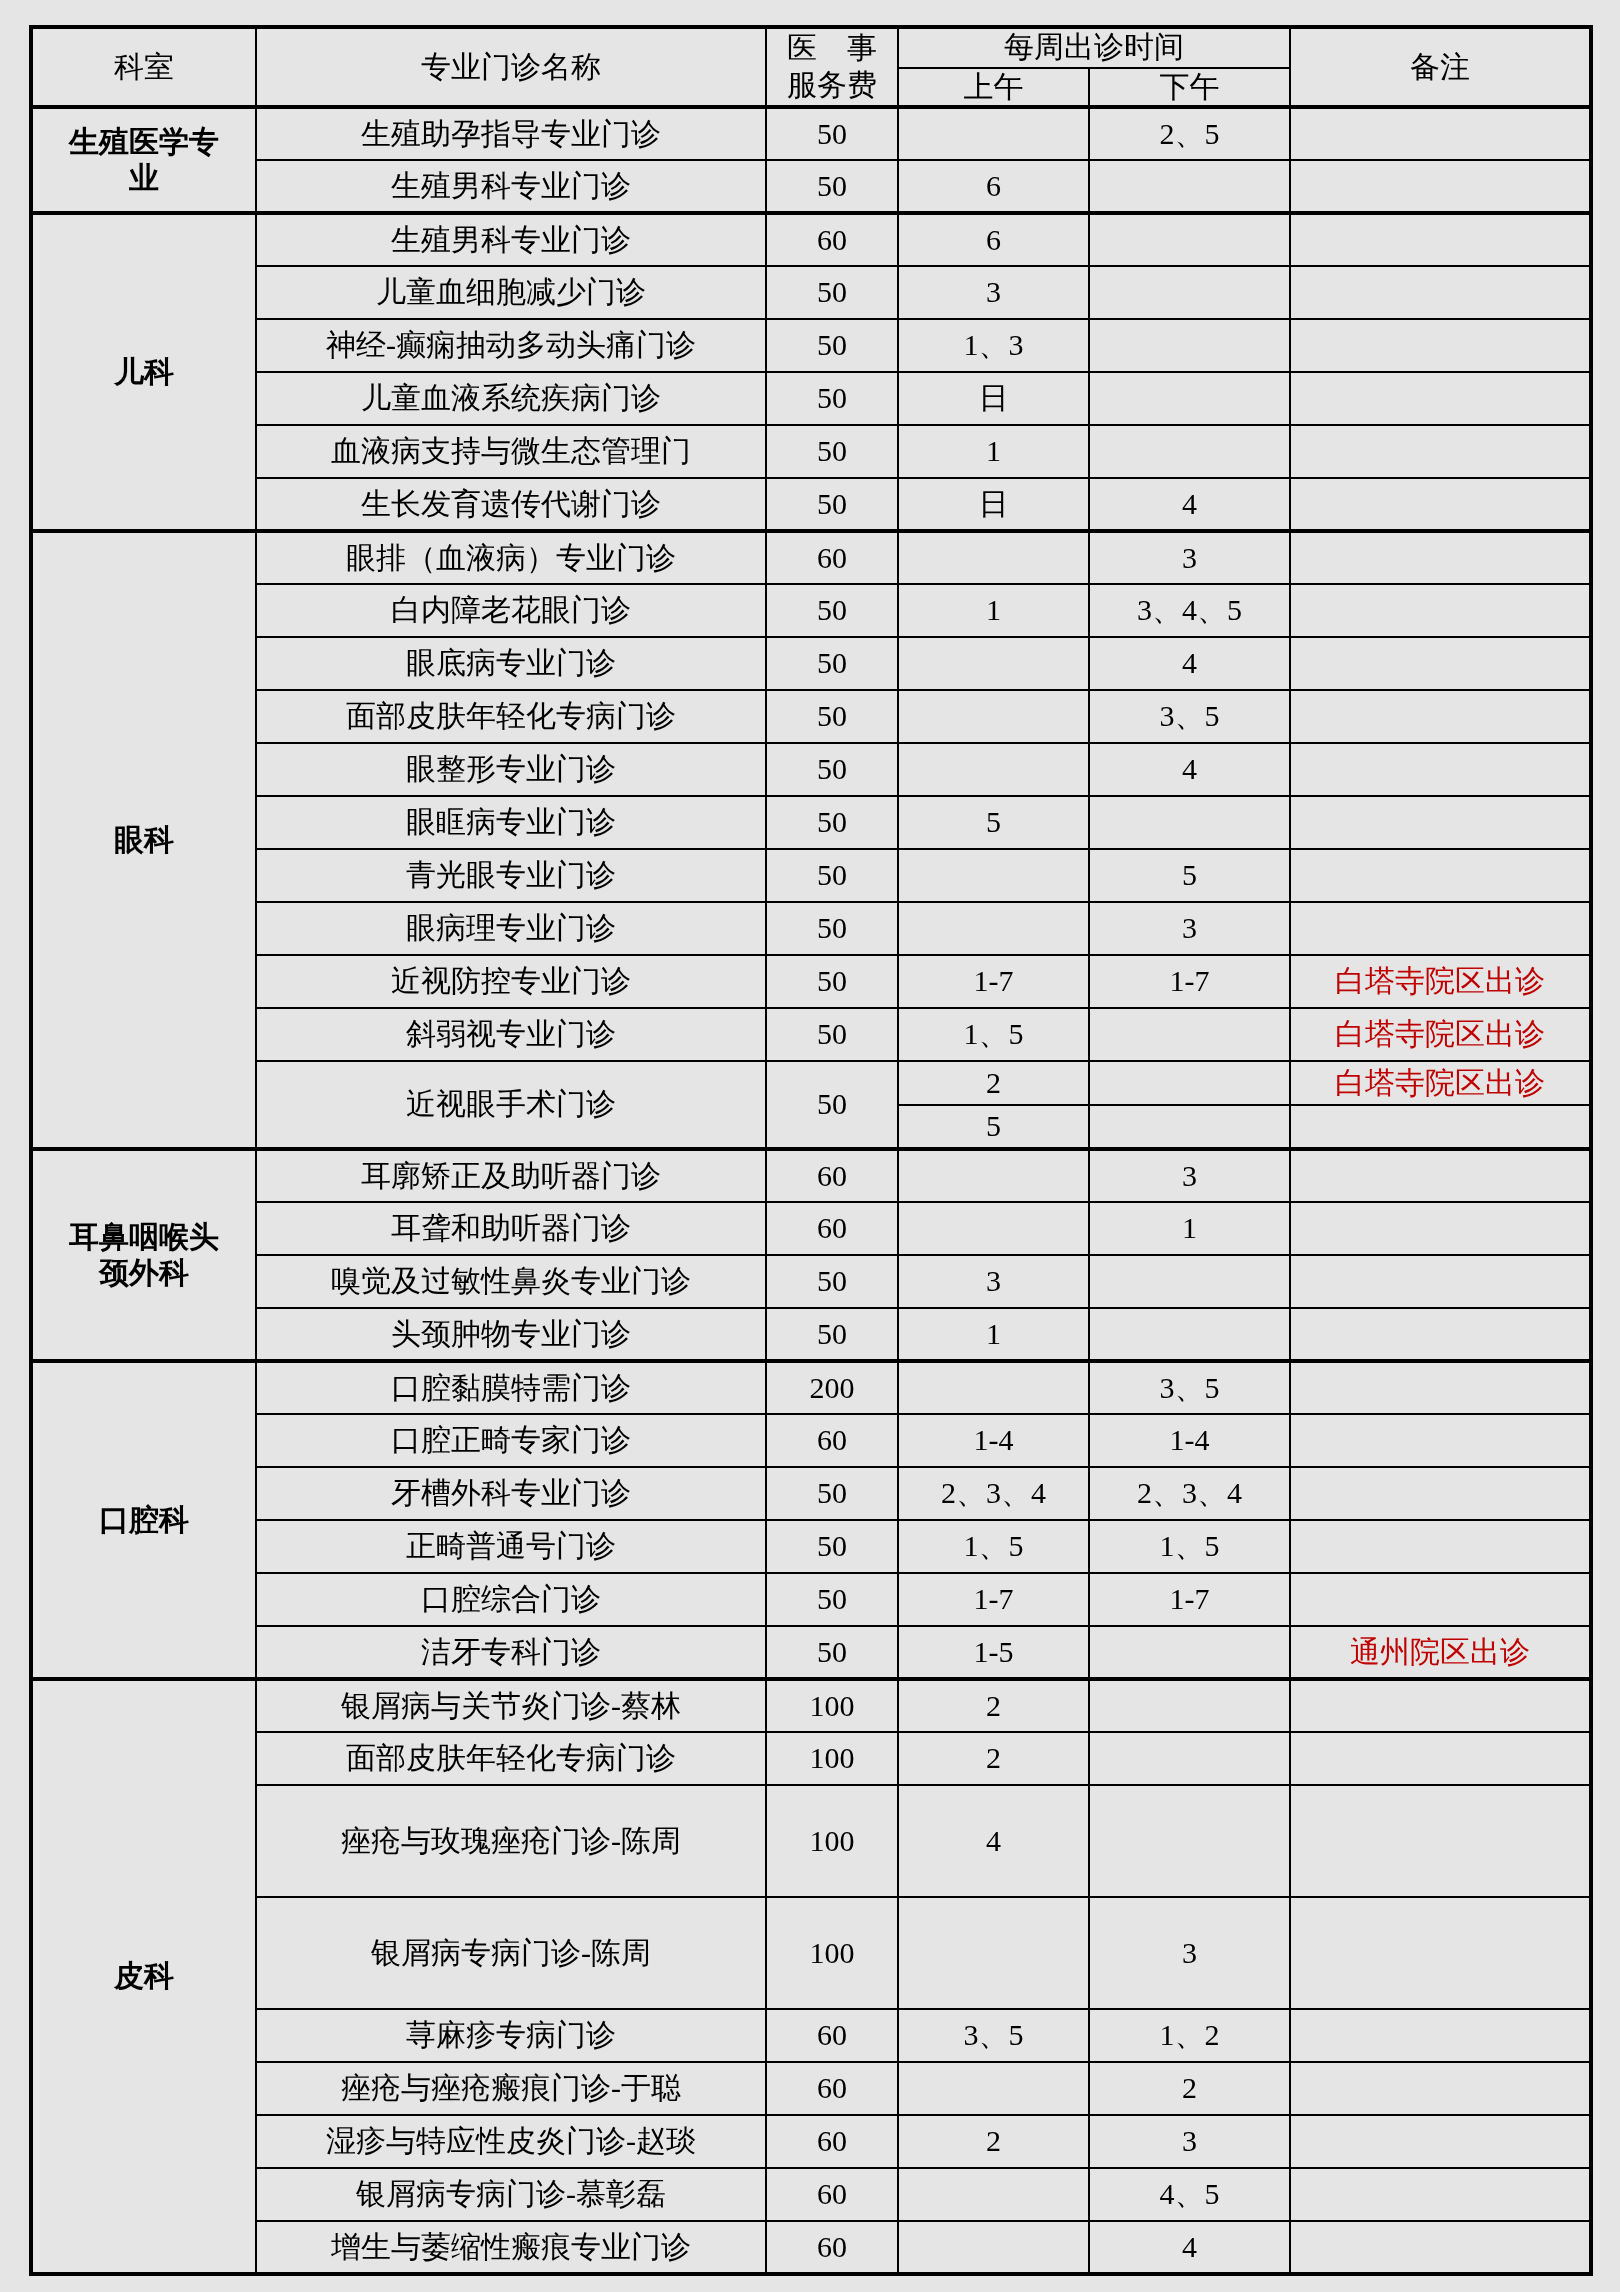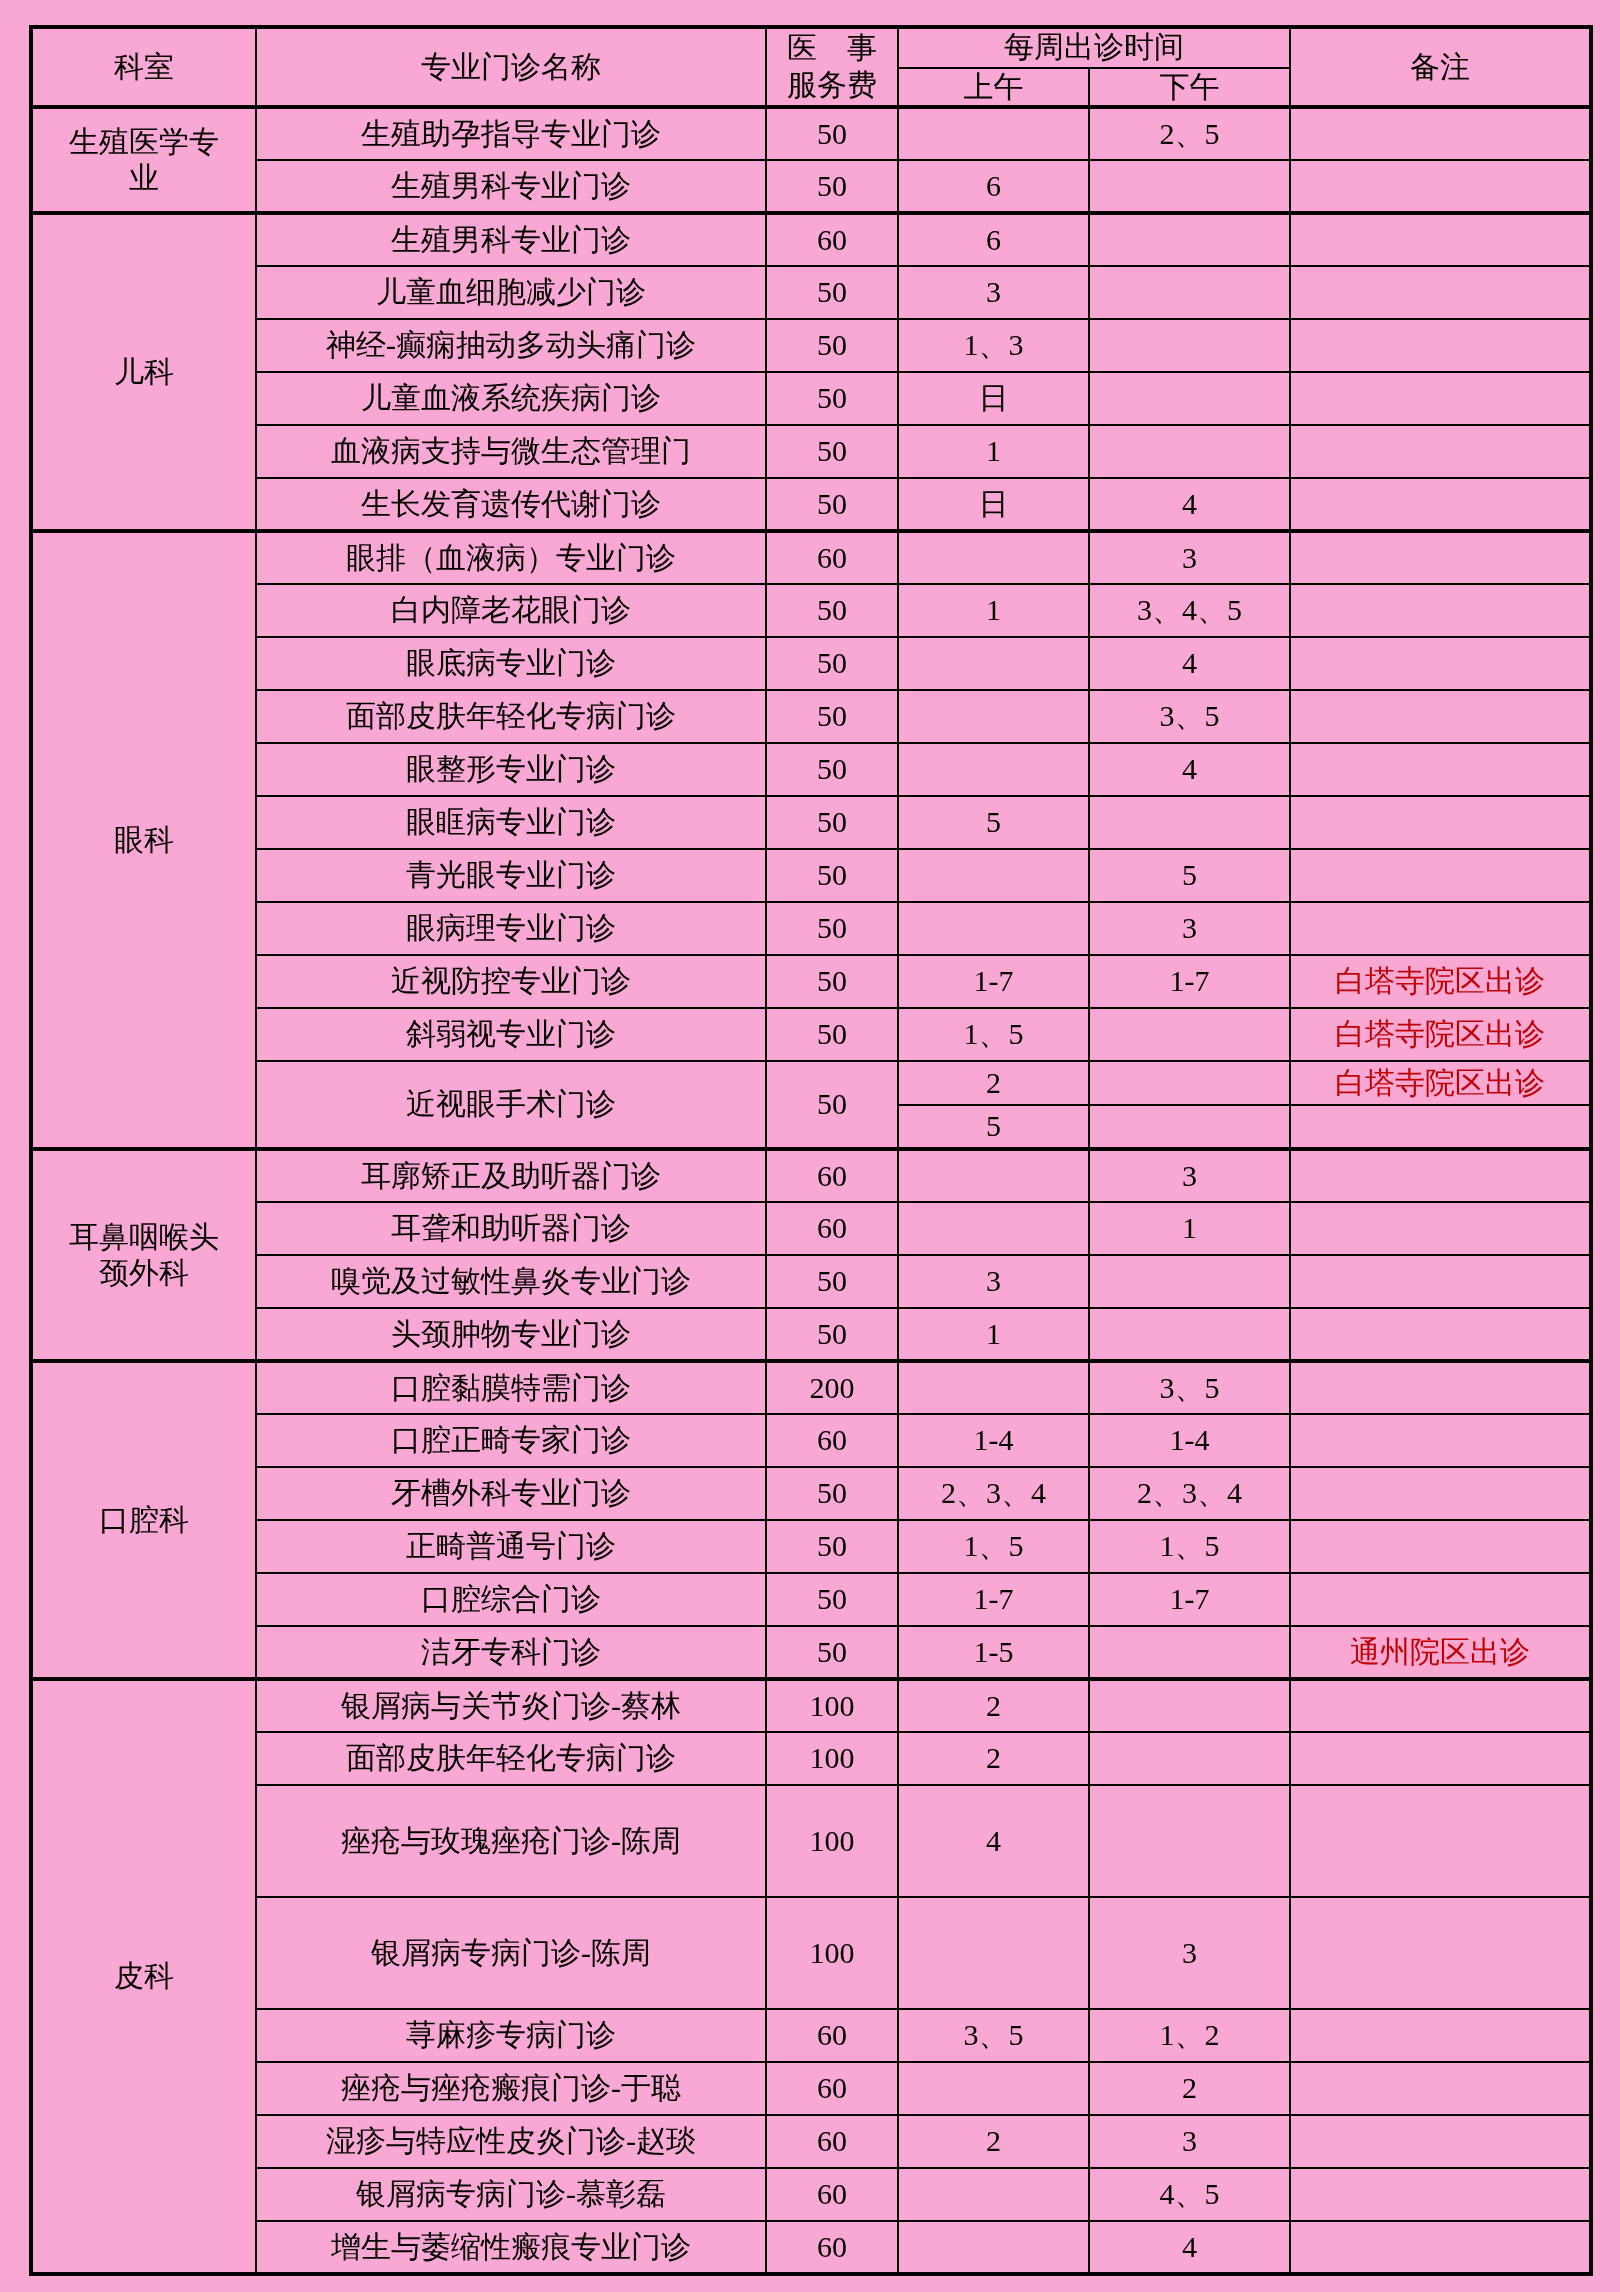"科室" .page { background: #f9a8d4 -> #e5e5e5 }
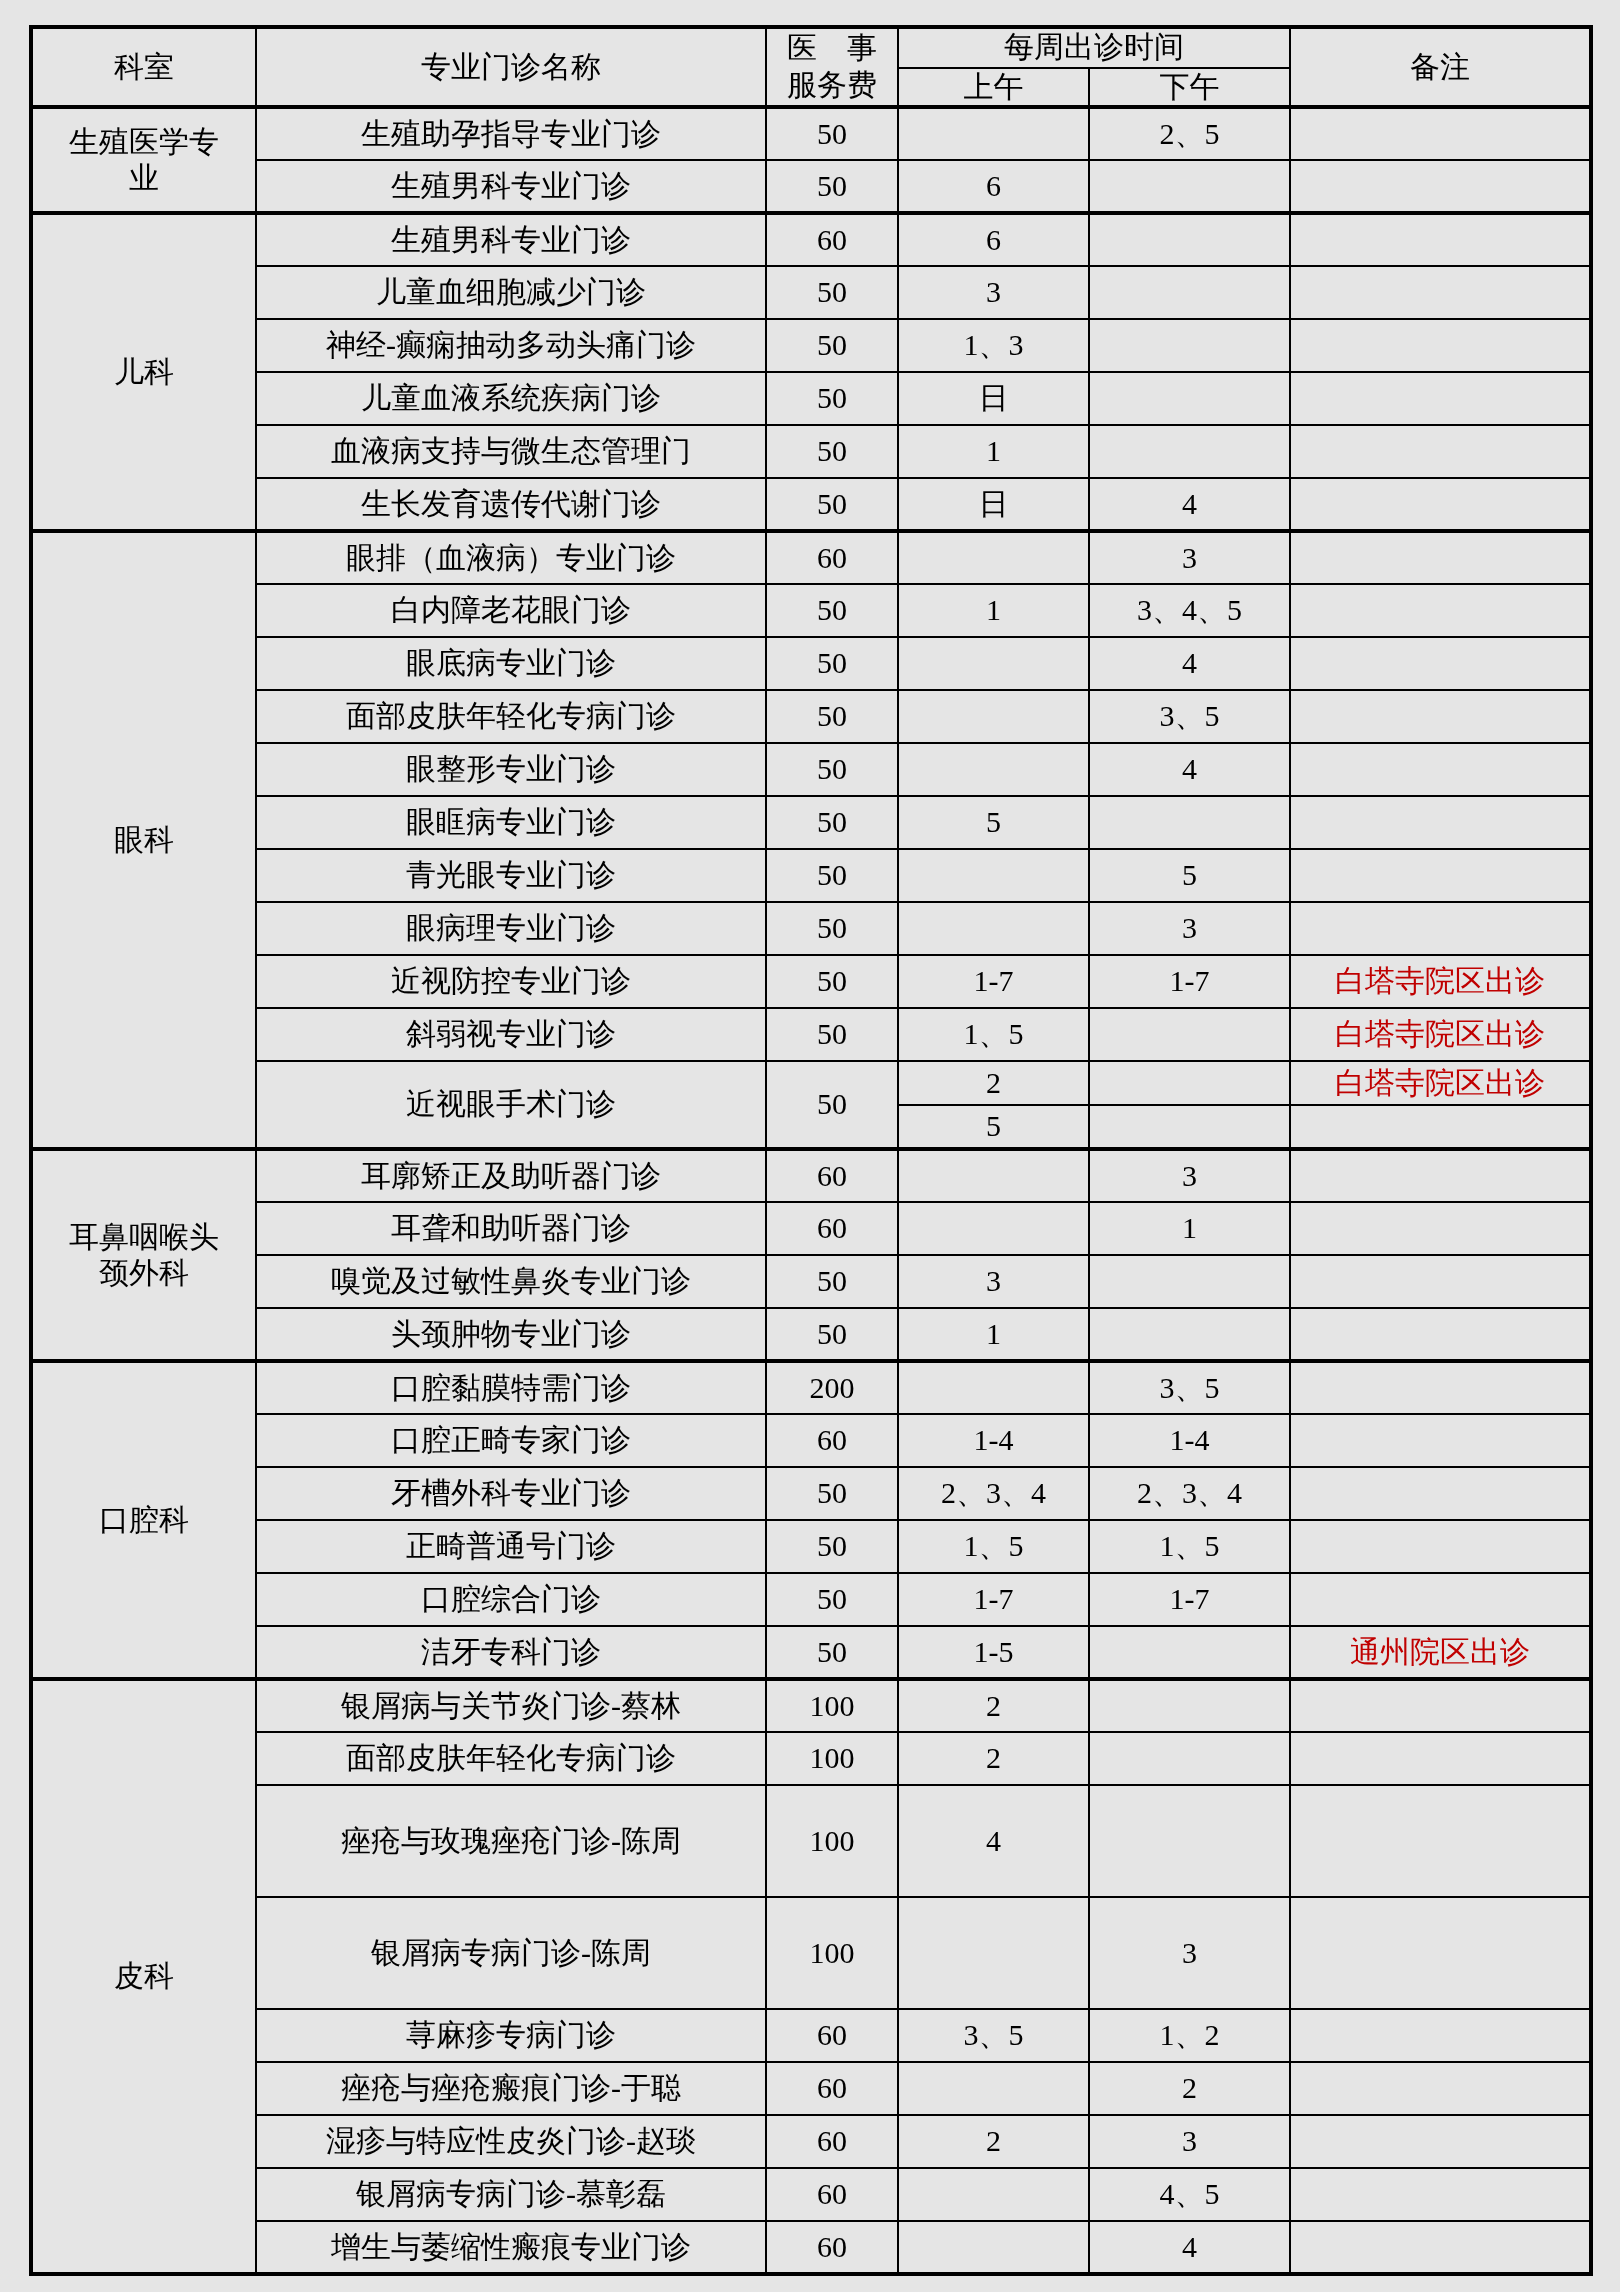"生殖医学专业" .col-dept { font-weight: none -> bold }
